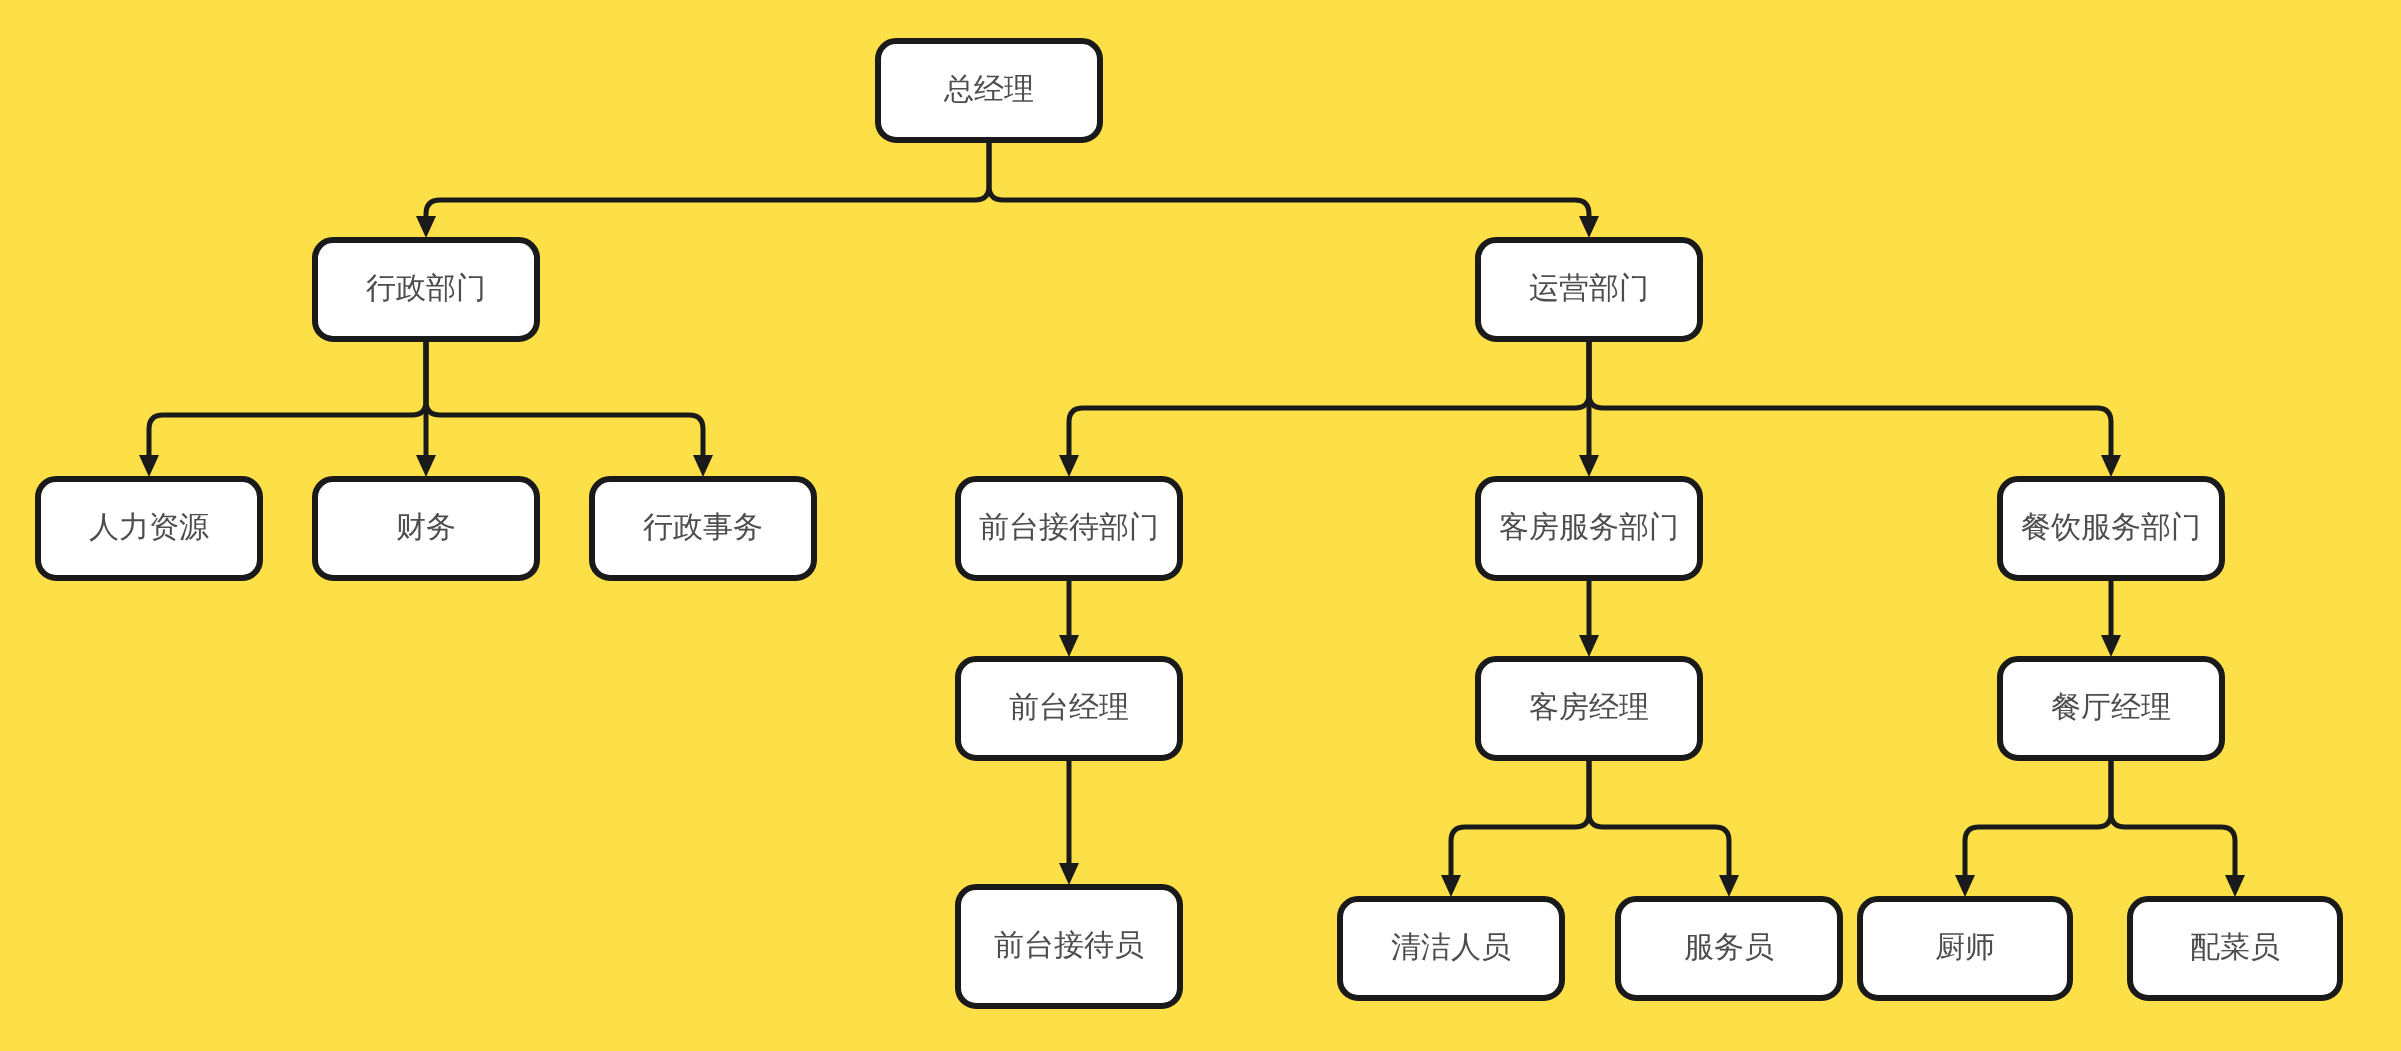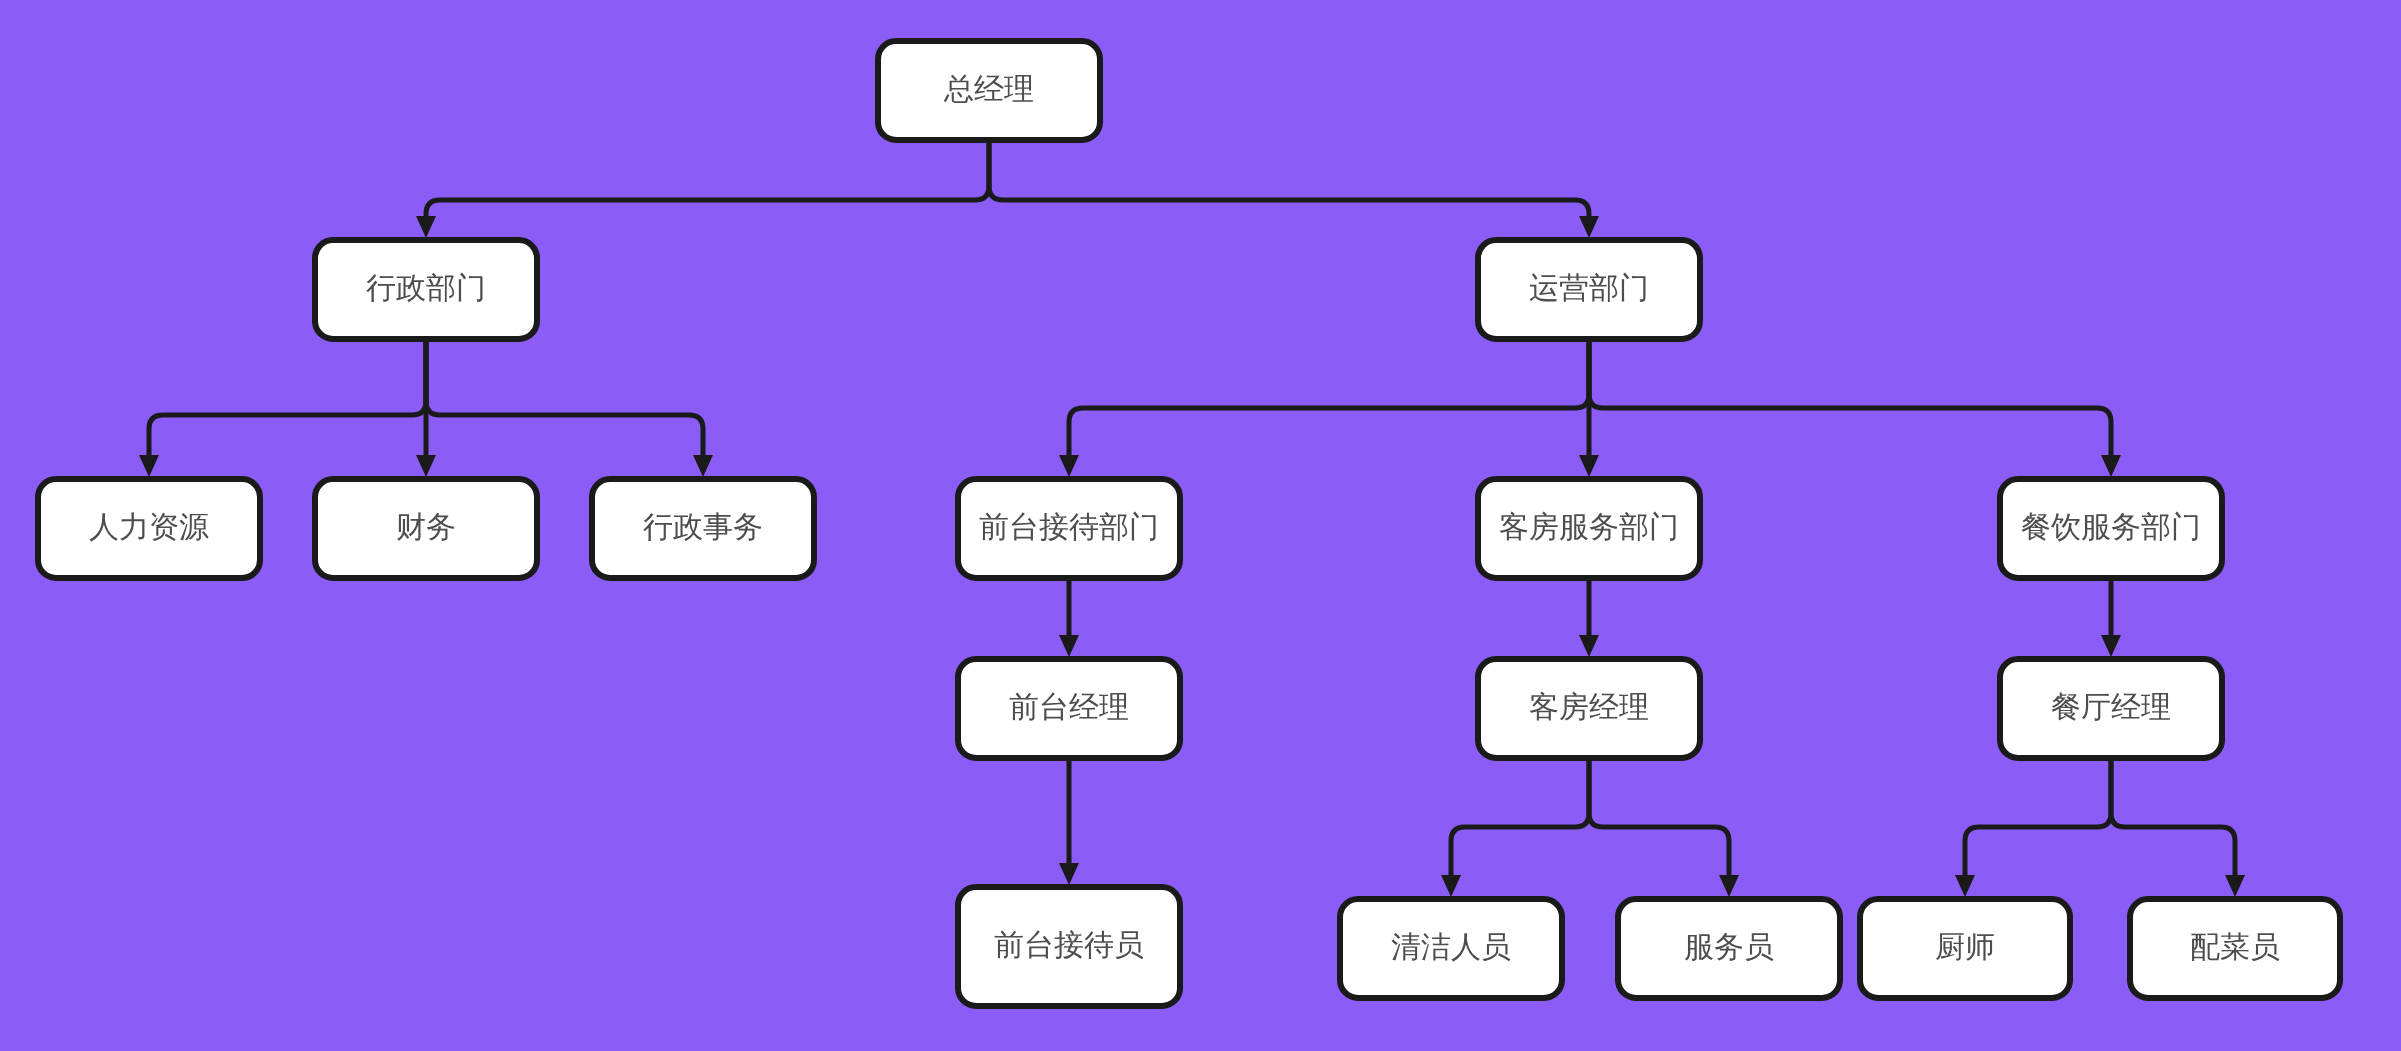"总经理" #chart-root { background: #8b5cf6 -> #fde047 }
